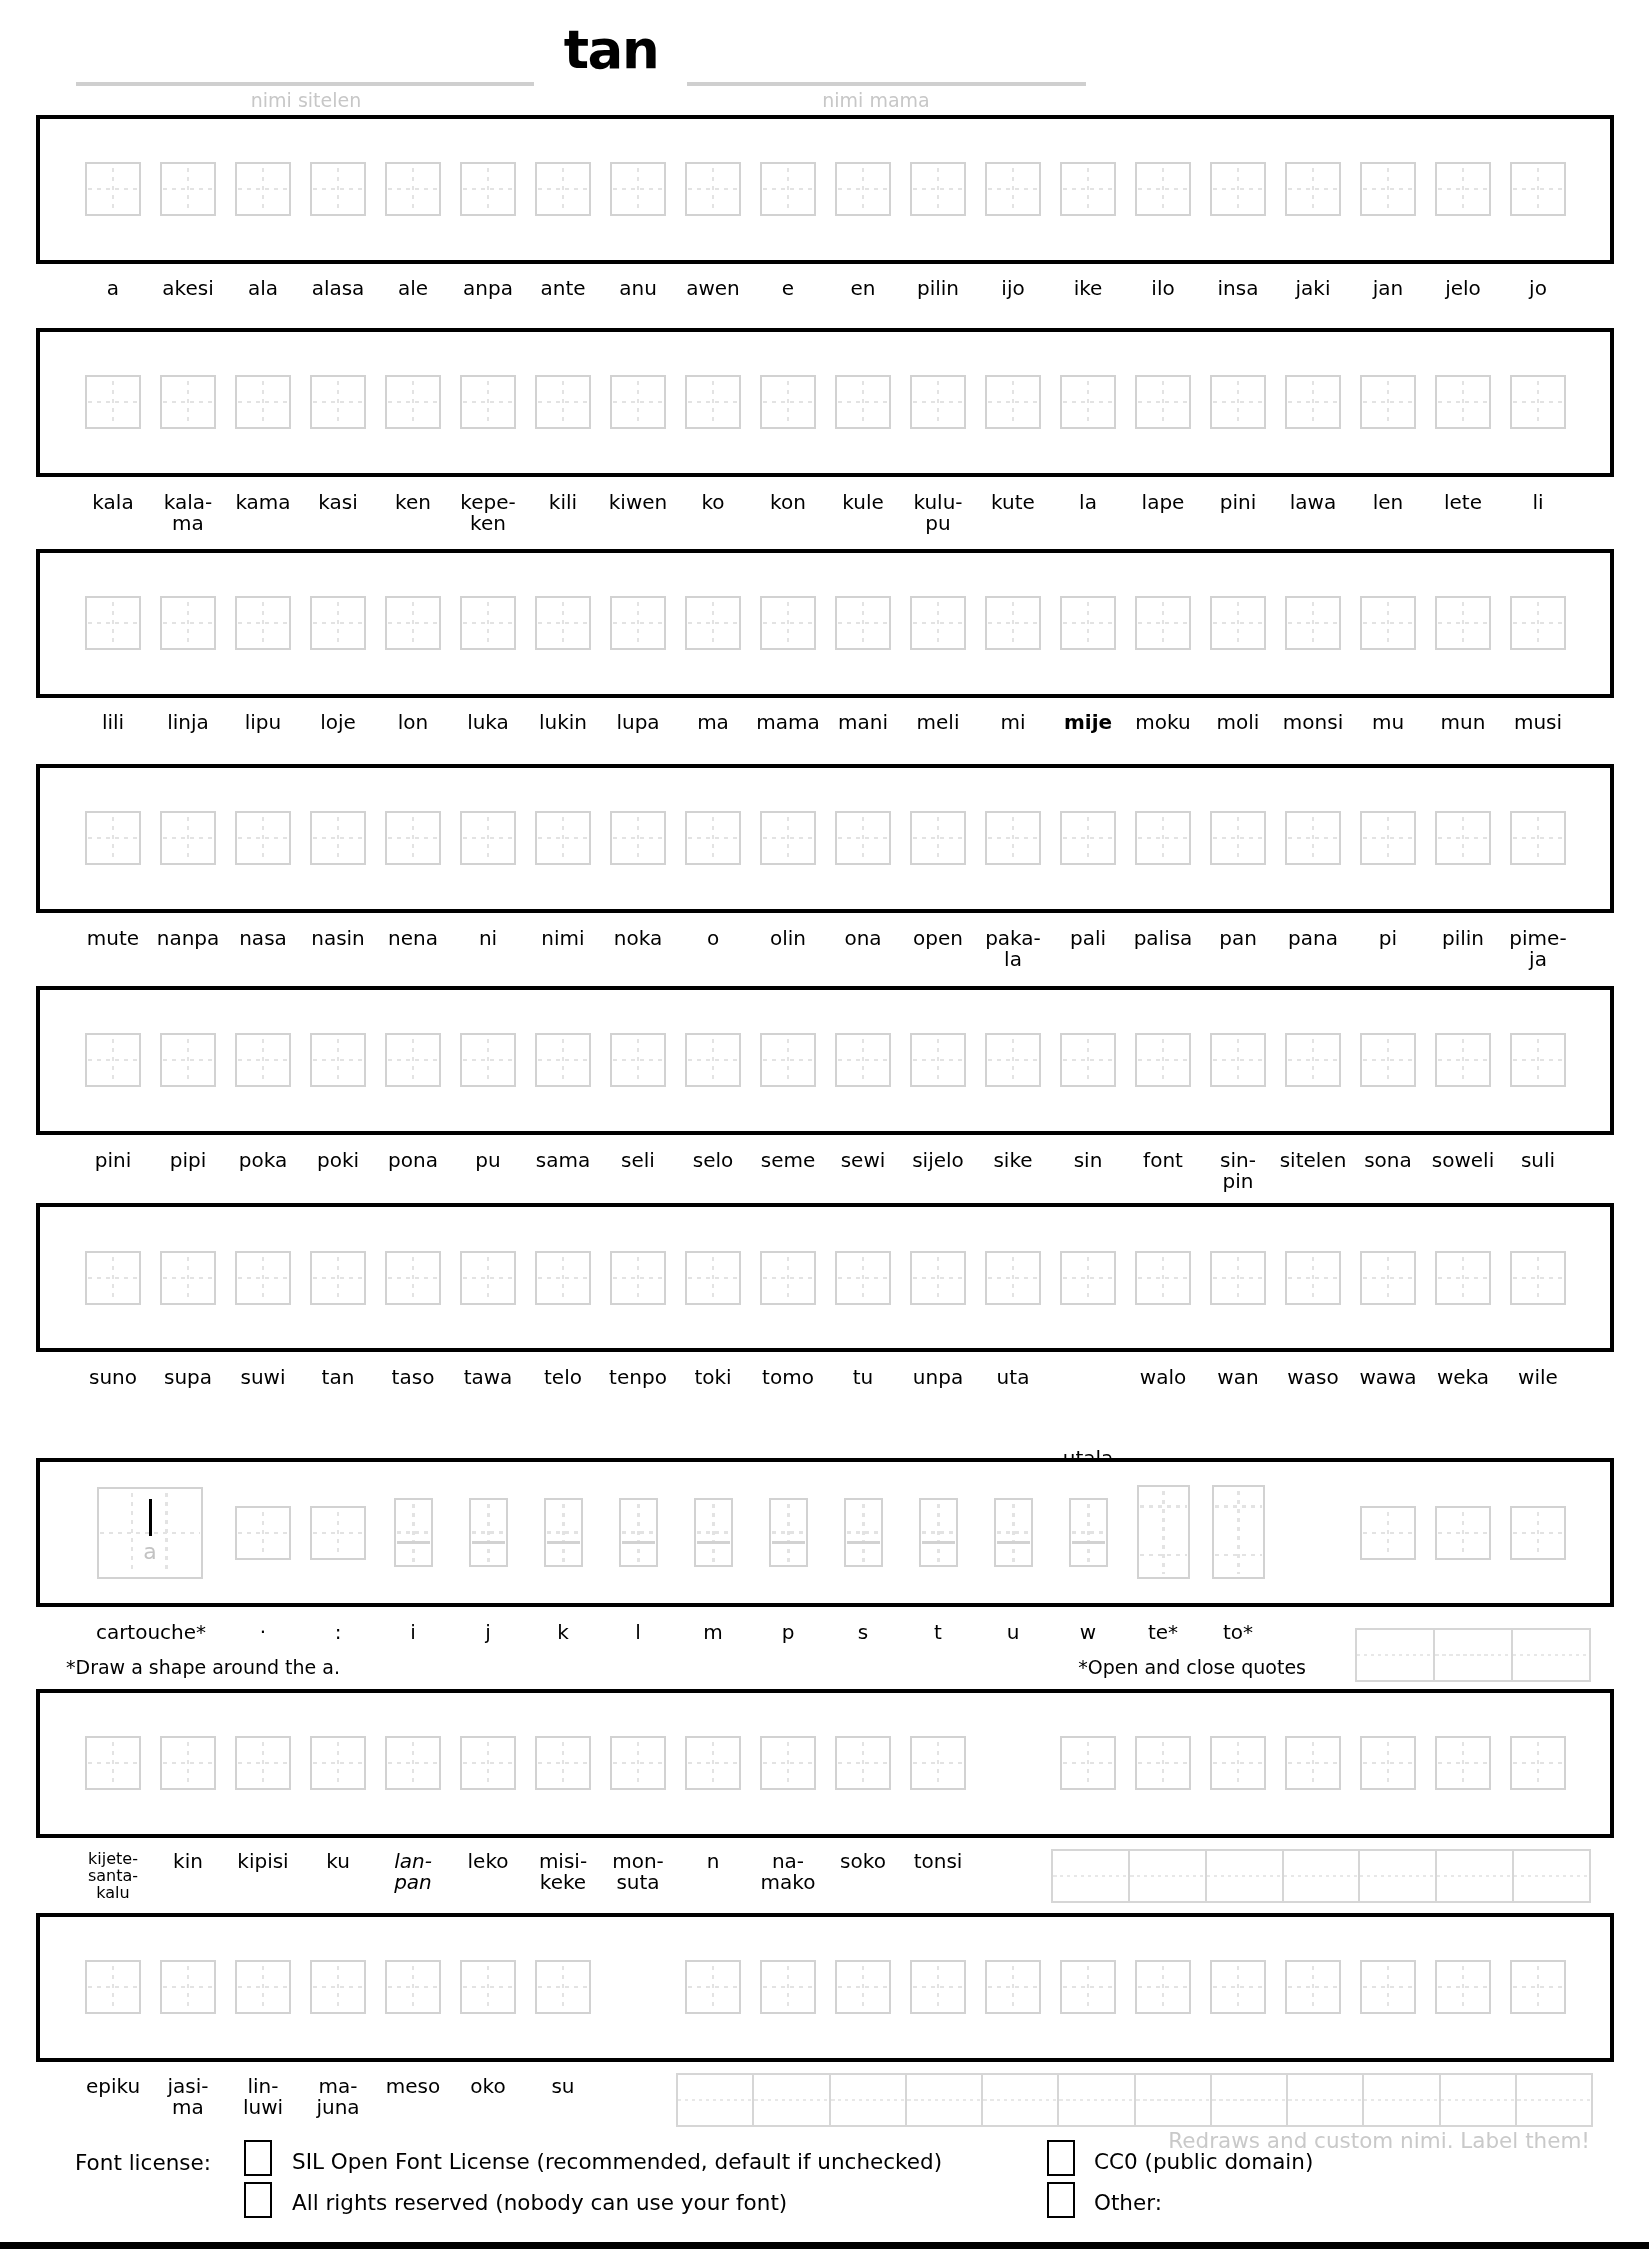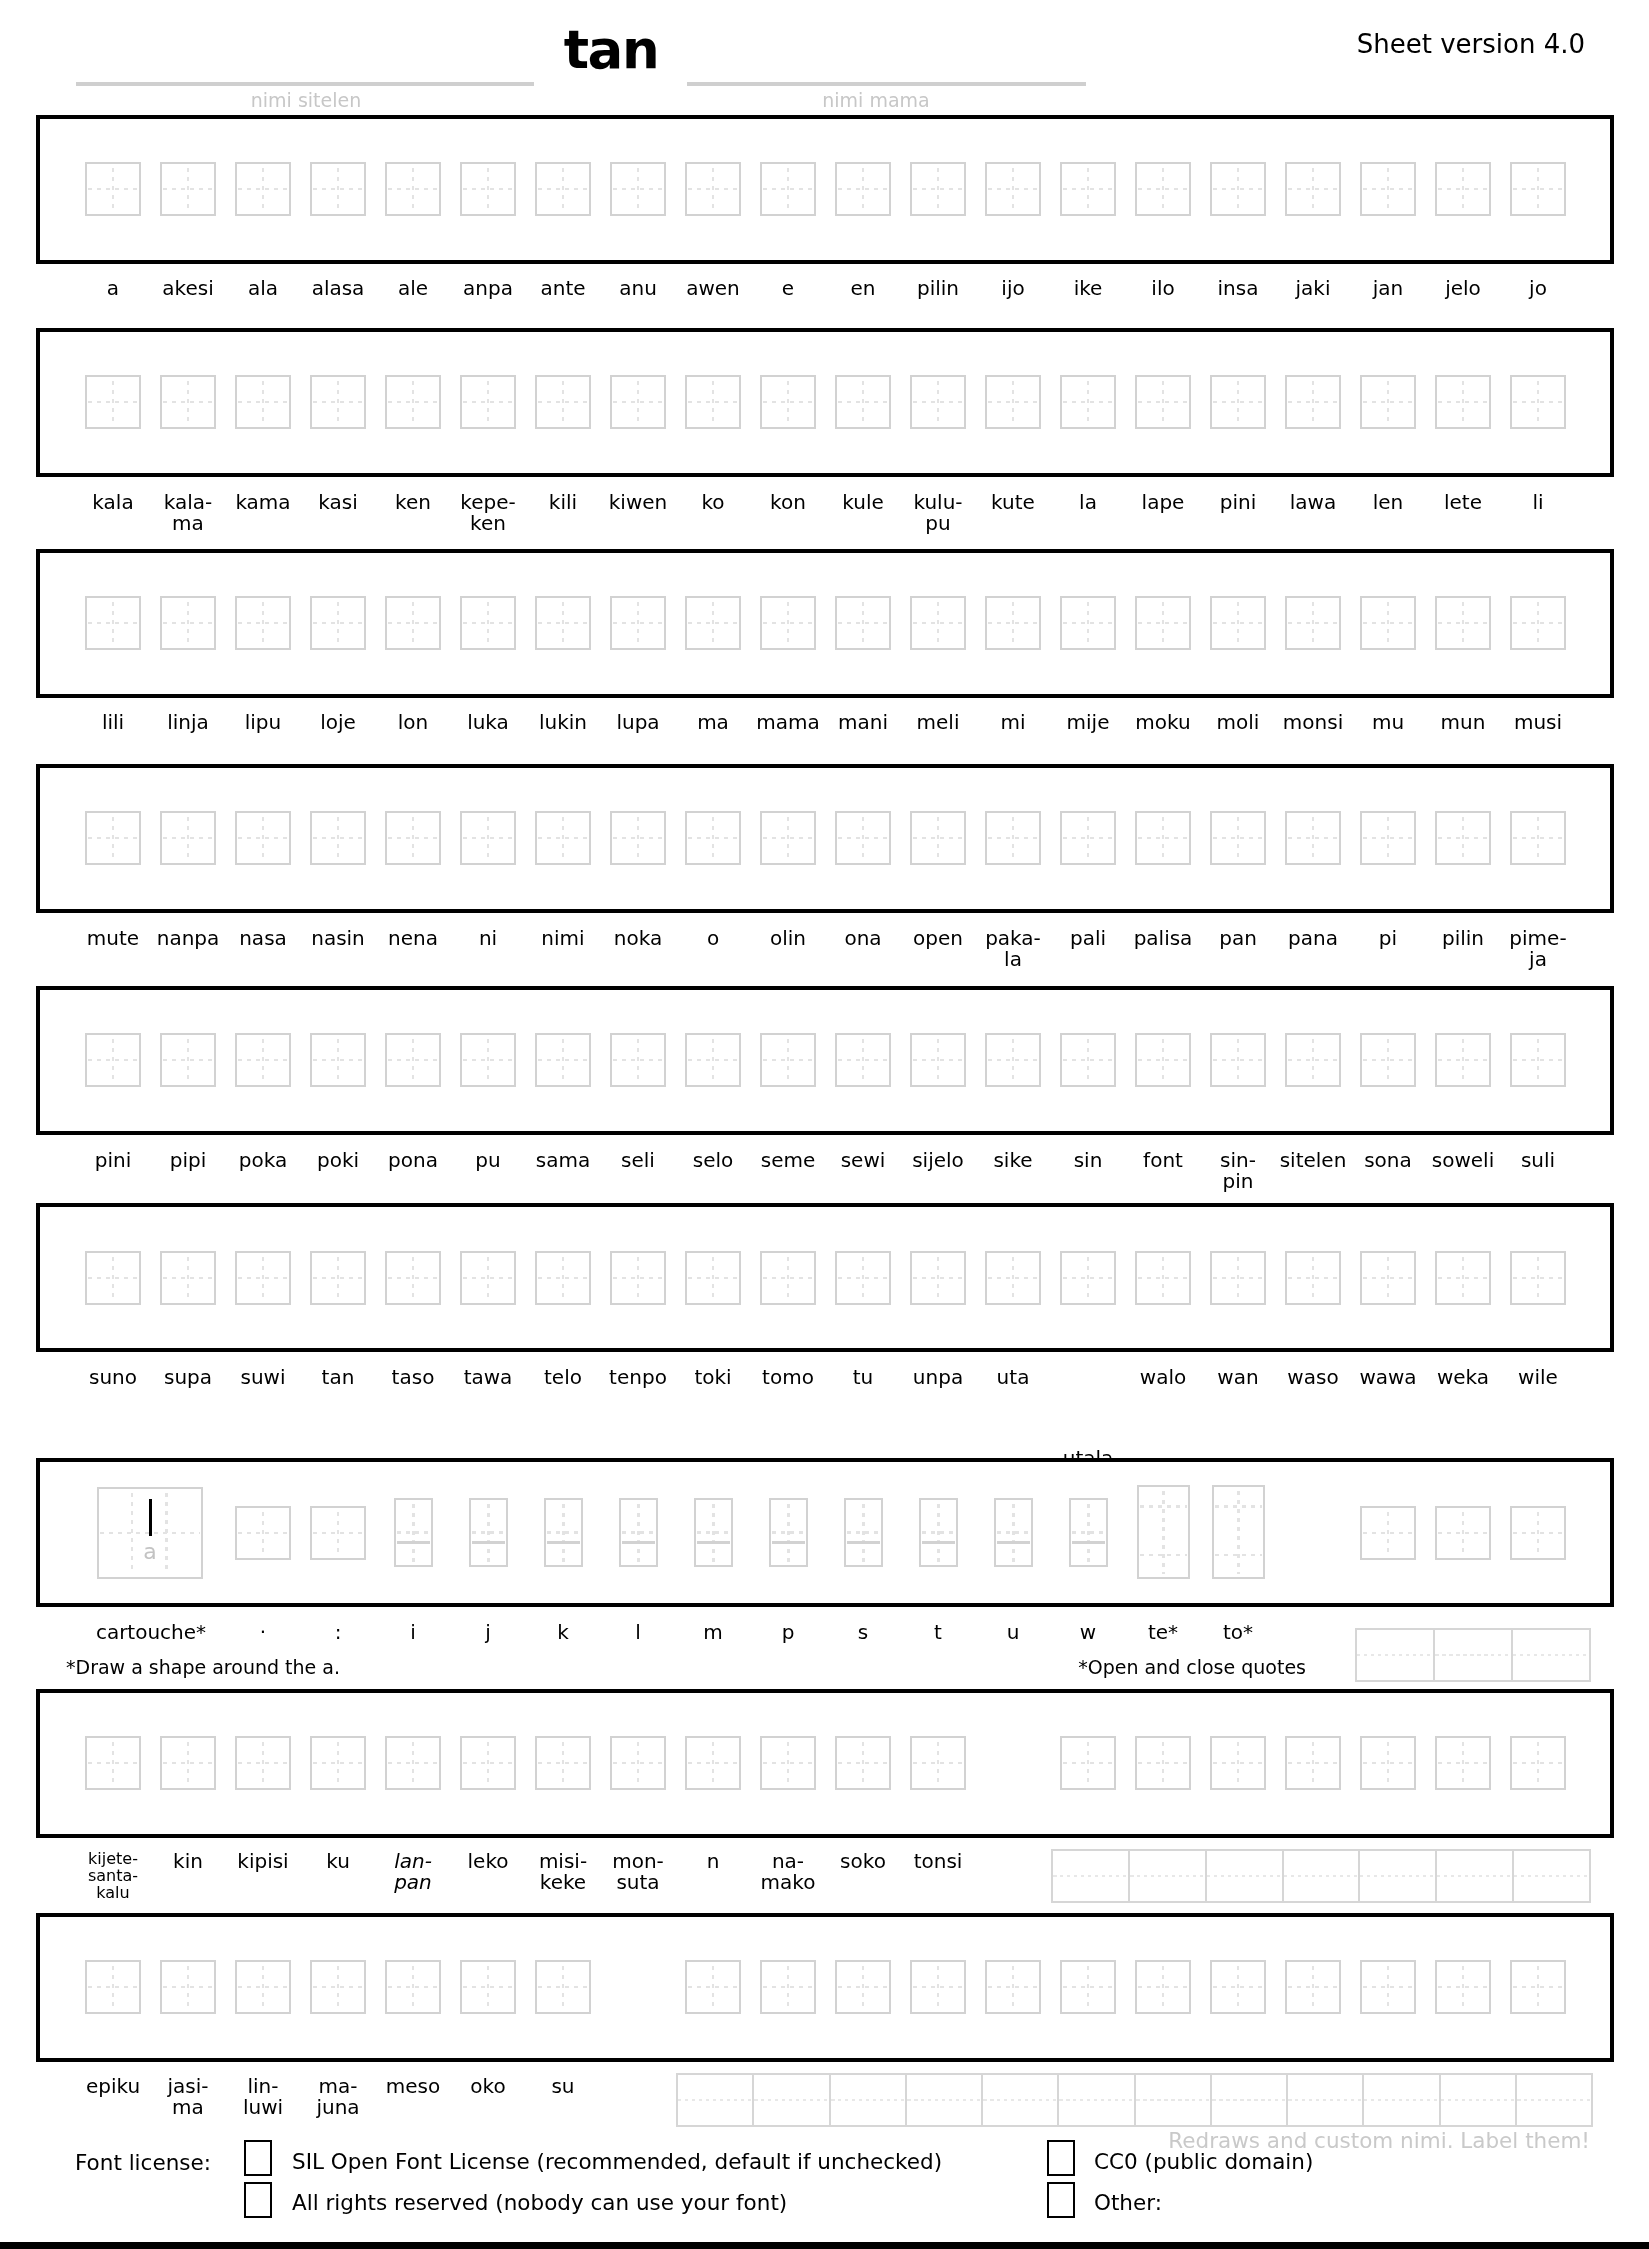"Sheet version 4.0" div { html: <div>Sheet version 4.0</div> -> none }
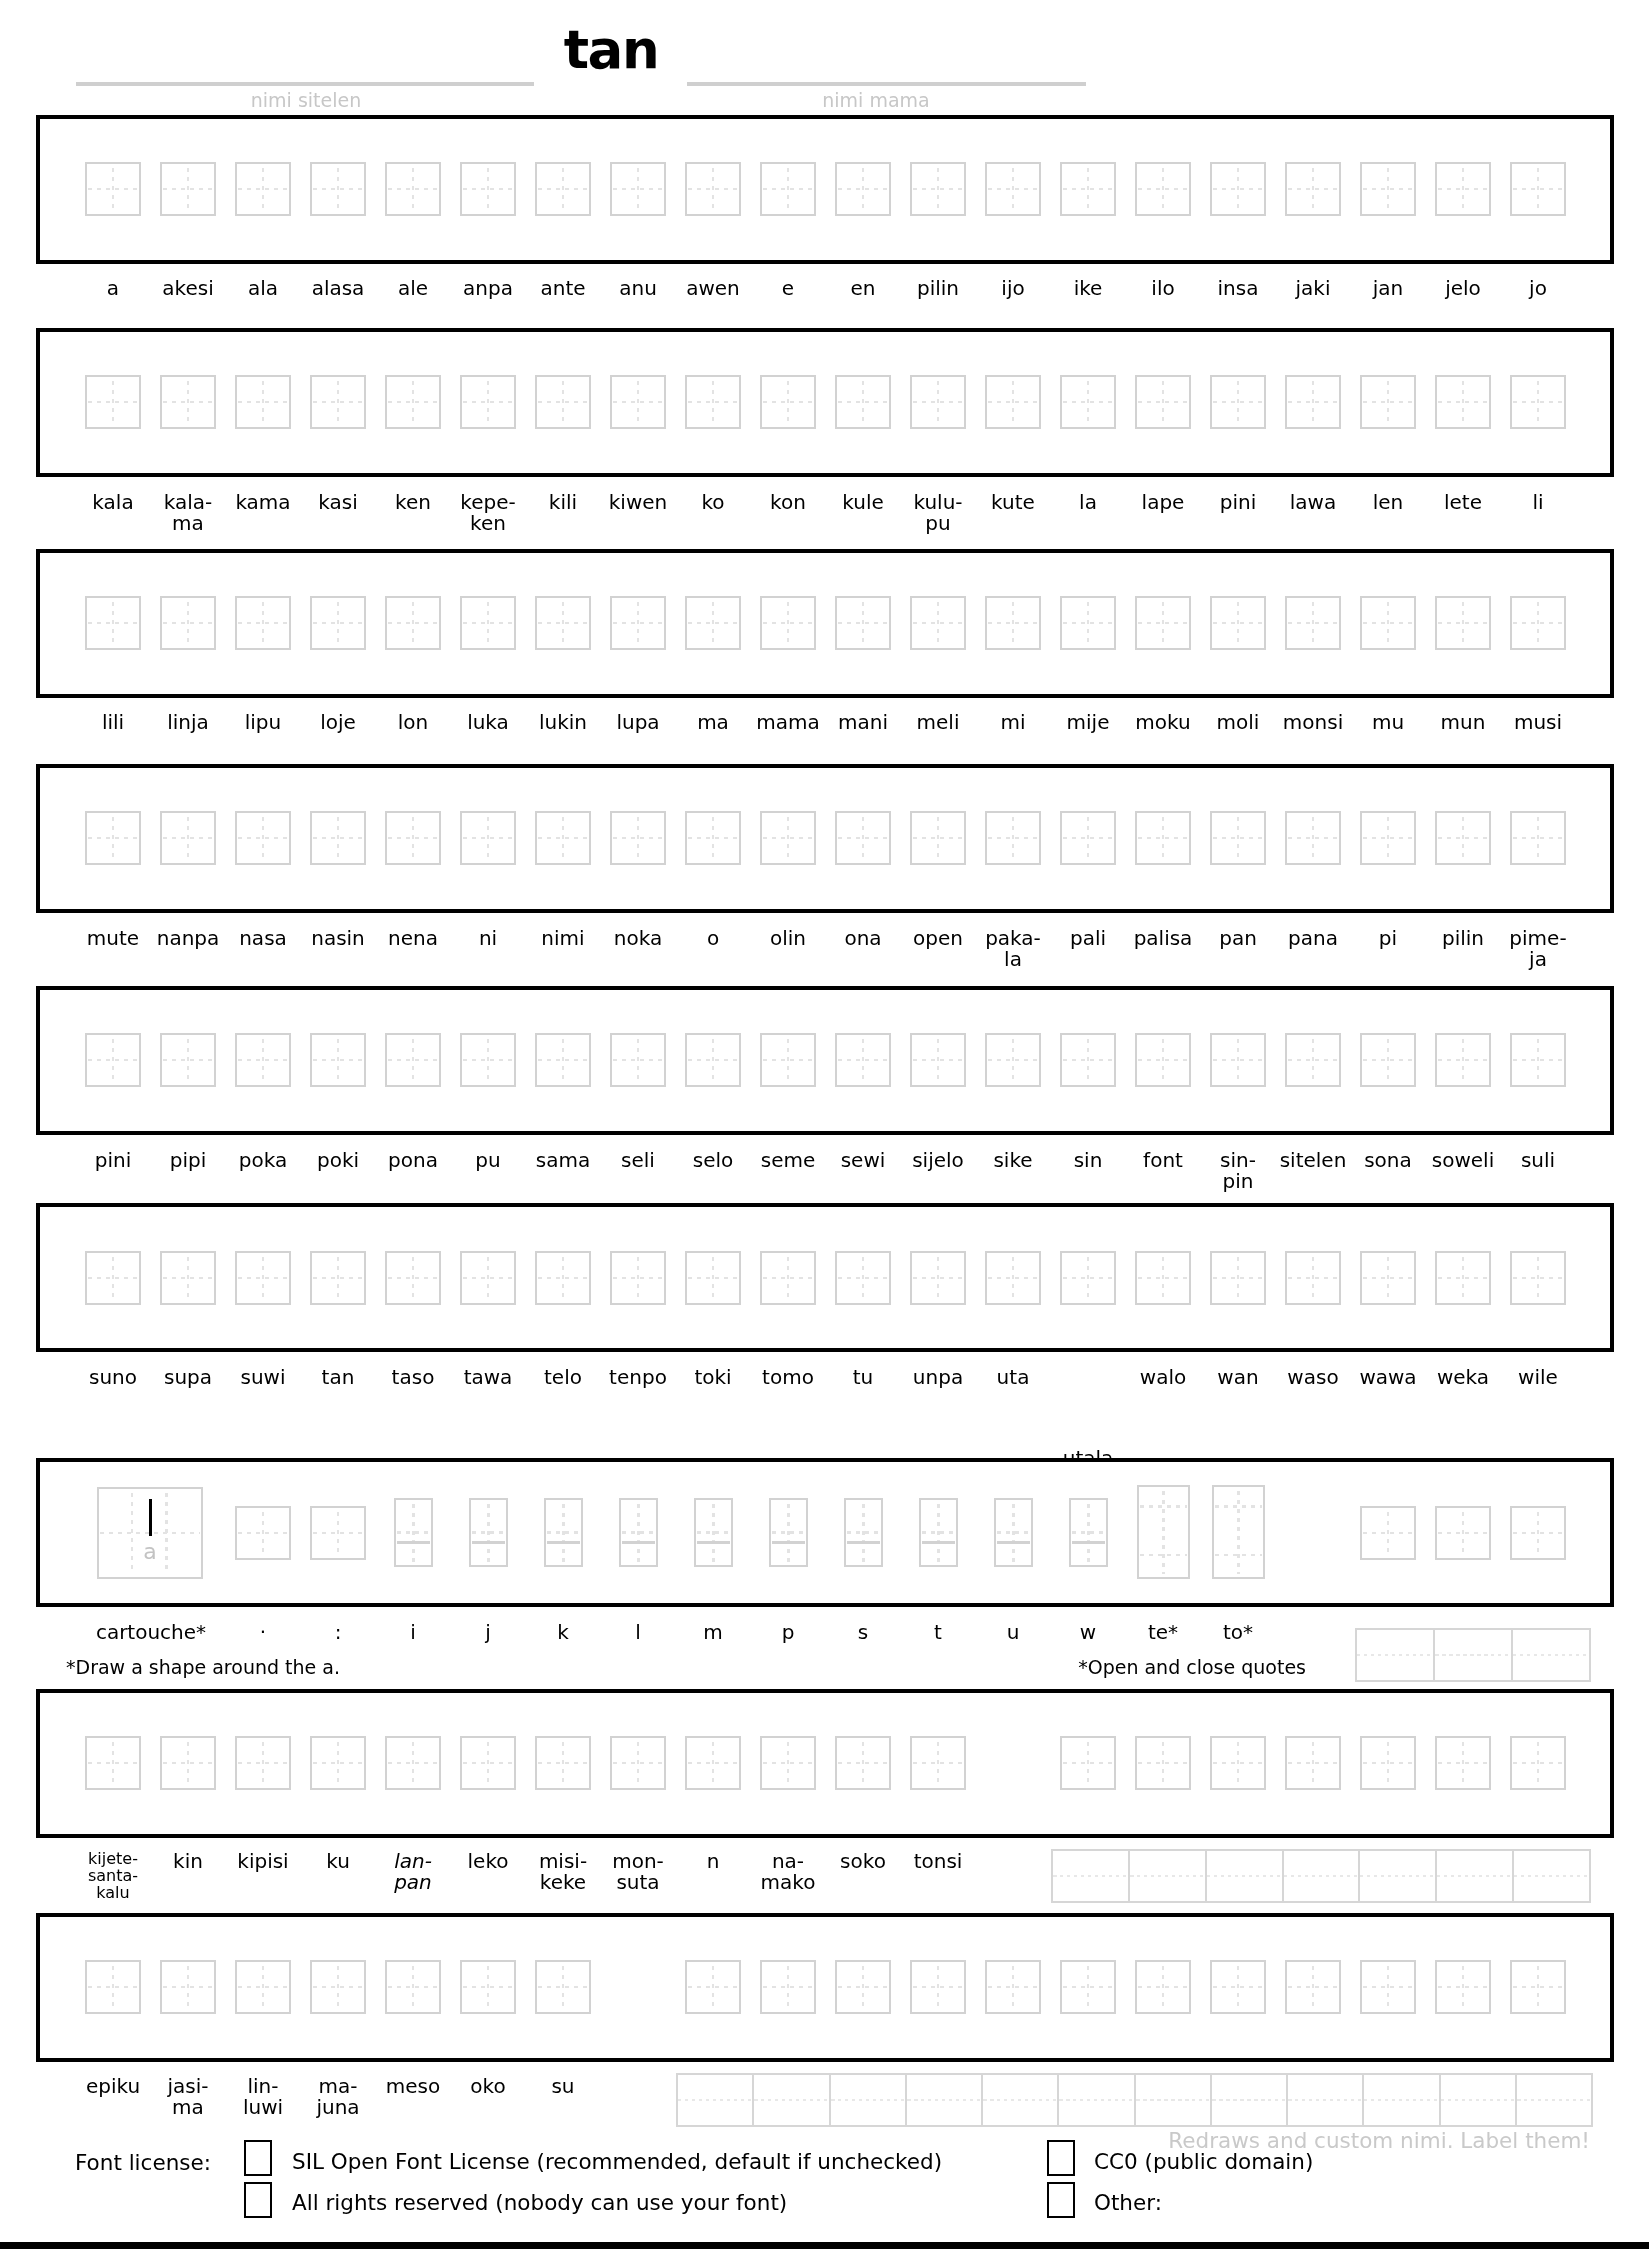"mije" div.glabel { font-weight: none -> bold }
